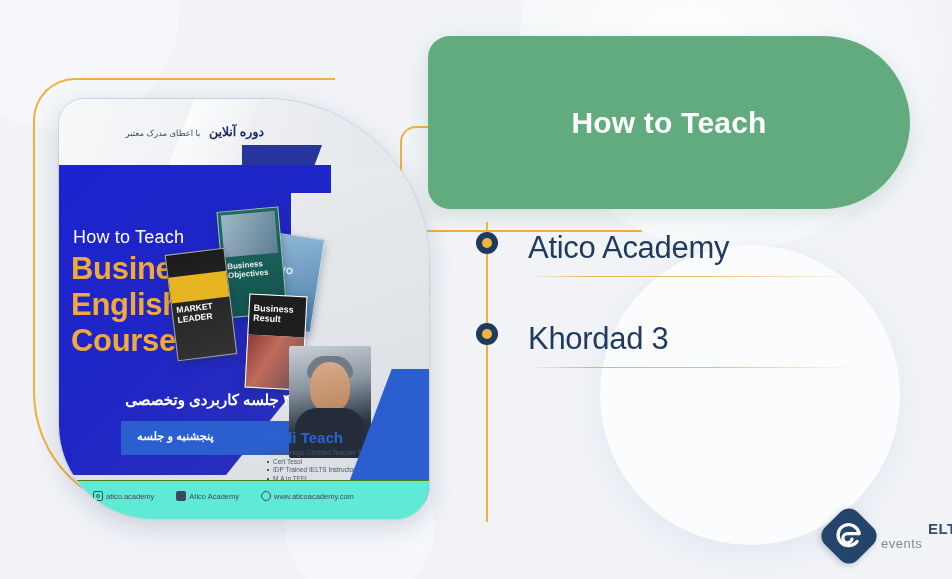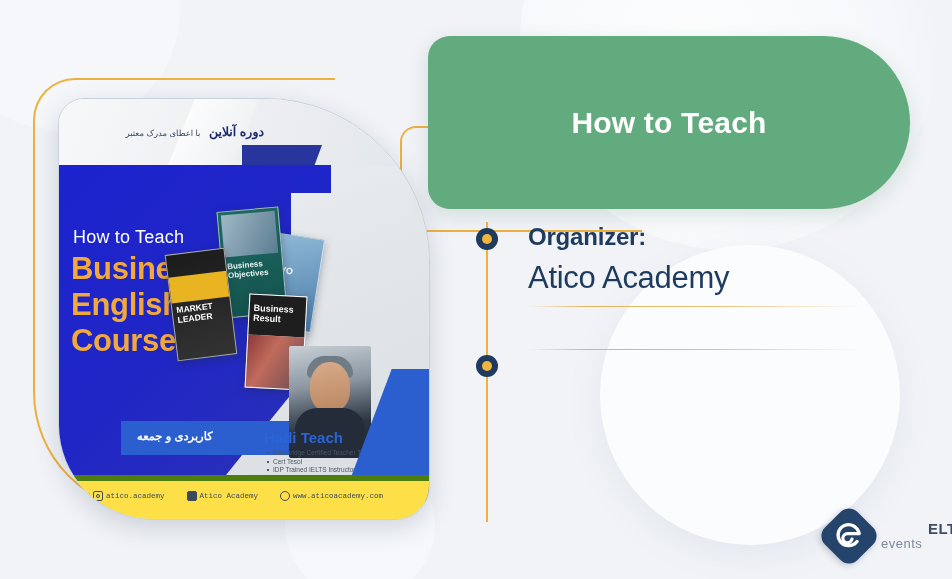"Organizer:" div.info-label { html: <div>Organizer:</div> -> none }
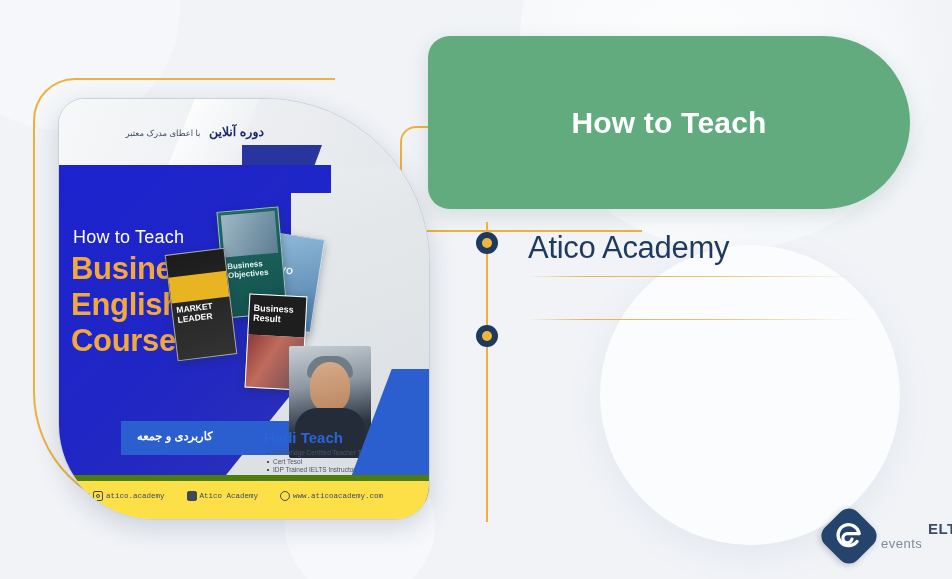"Khordad 3" div.info-value { html: none -> <div>Khordad 3</div> }
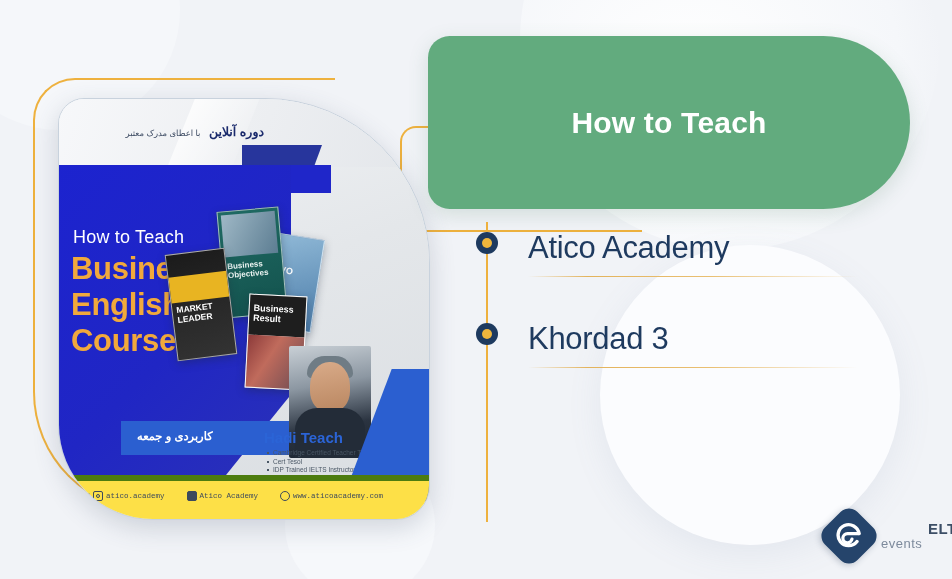"۴ جلسه کاربردی وتخصصی" div.persian-sessions { html: none -> <div>۴ جلسه کاربردی وتخصصی</div> }
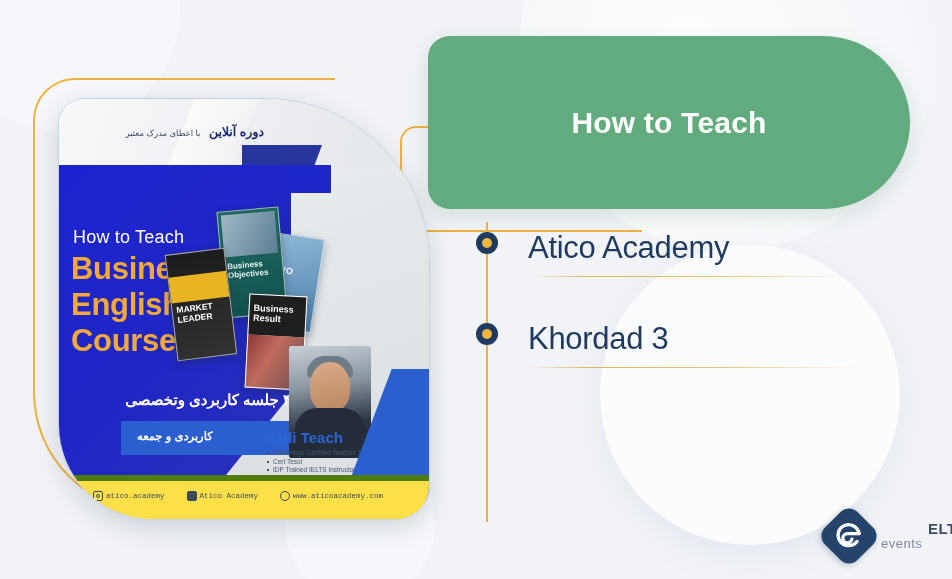"کاربردی و جمعه" div.ribbon-text { text: کاربردی و جمعه -> پنجشنبه و جلسه }
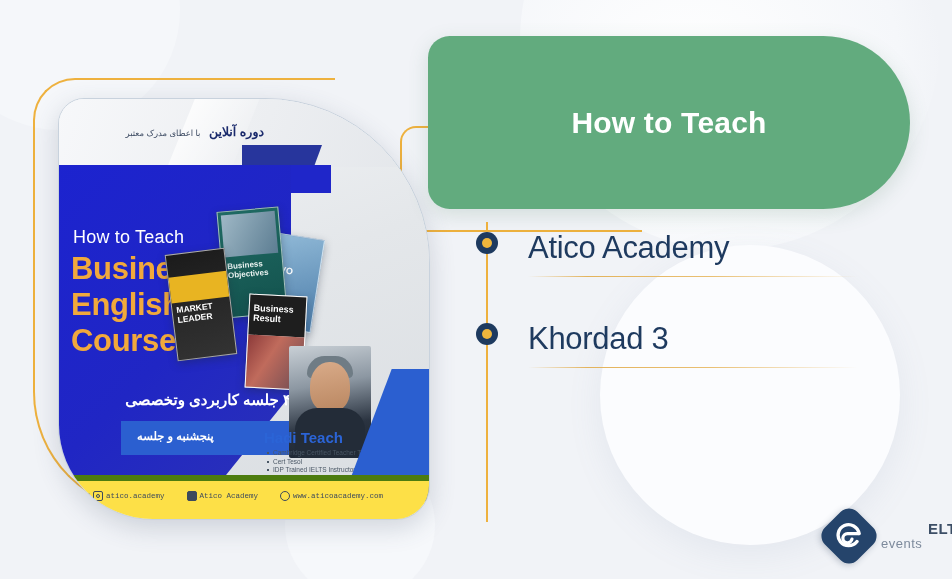"atico.academy" .poster-footer { background: #fde047 -> #5eead4; border-top: 6px solid #4d7c0f -> 1px solid #4d7c0f; font-family: Liberation Mono, monospace -> none }
